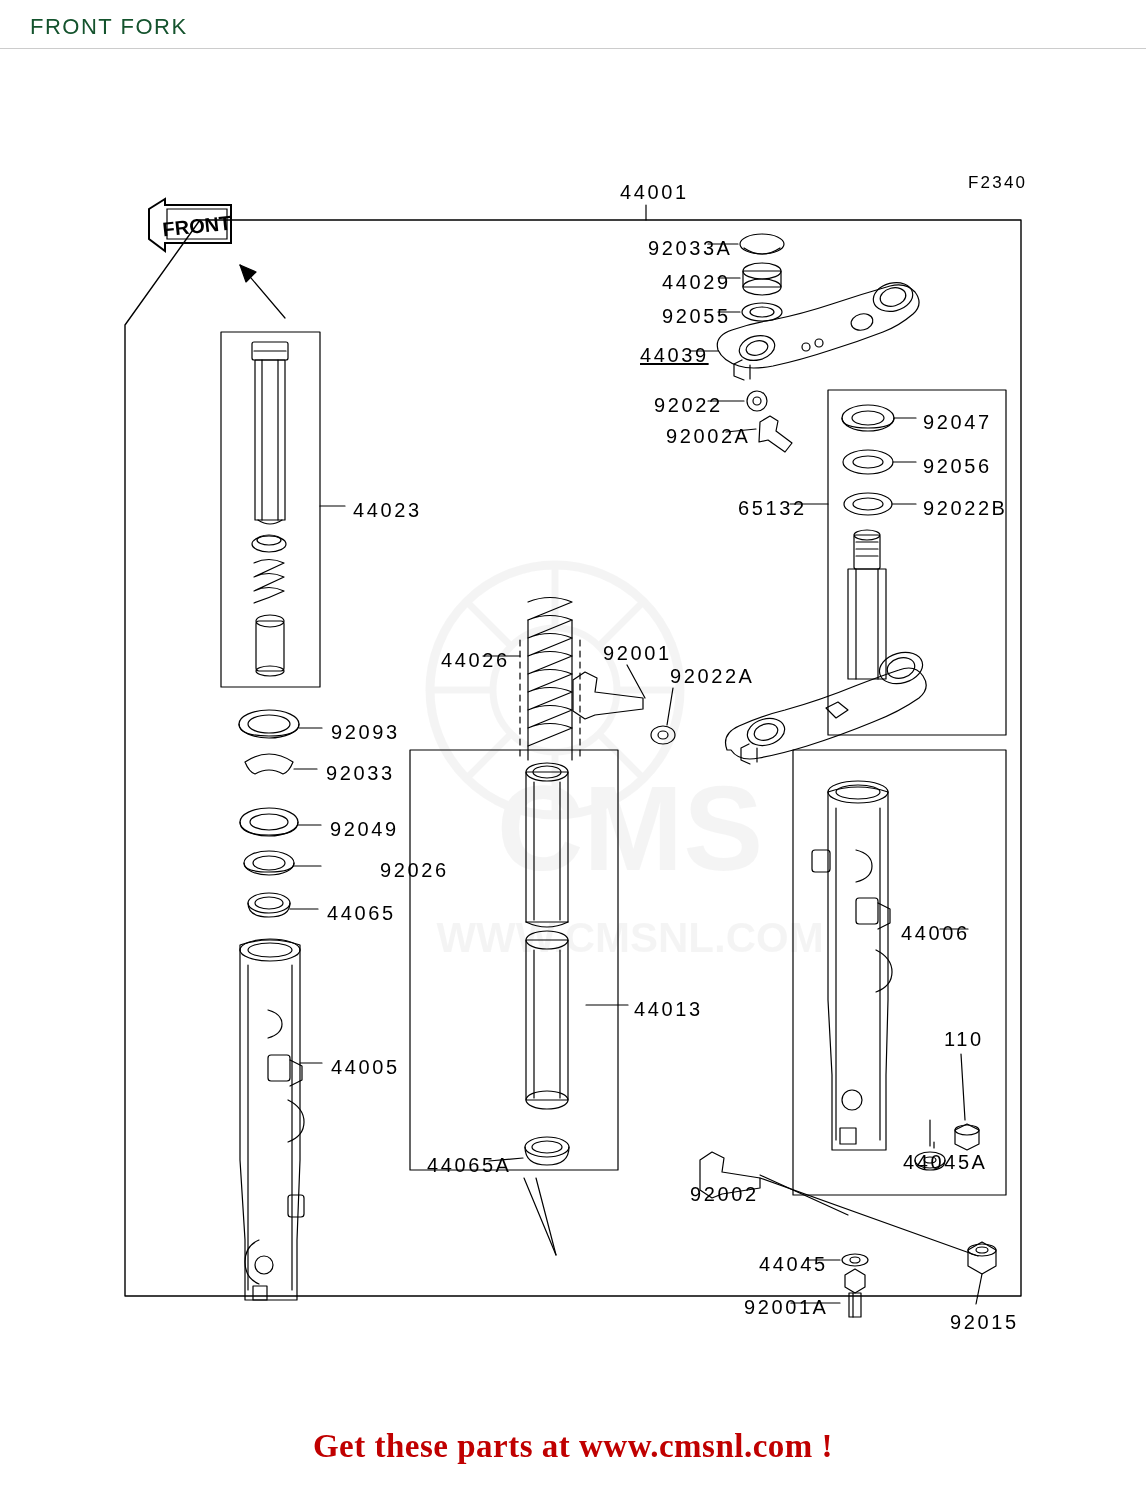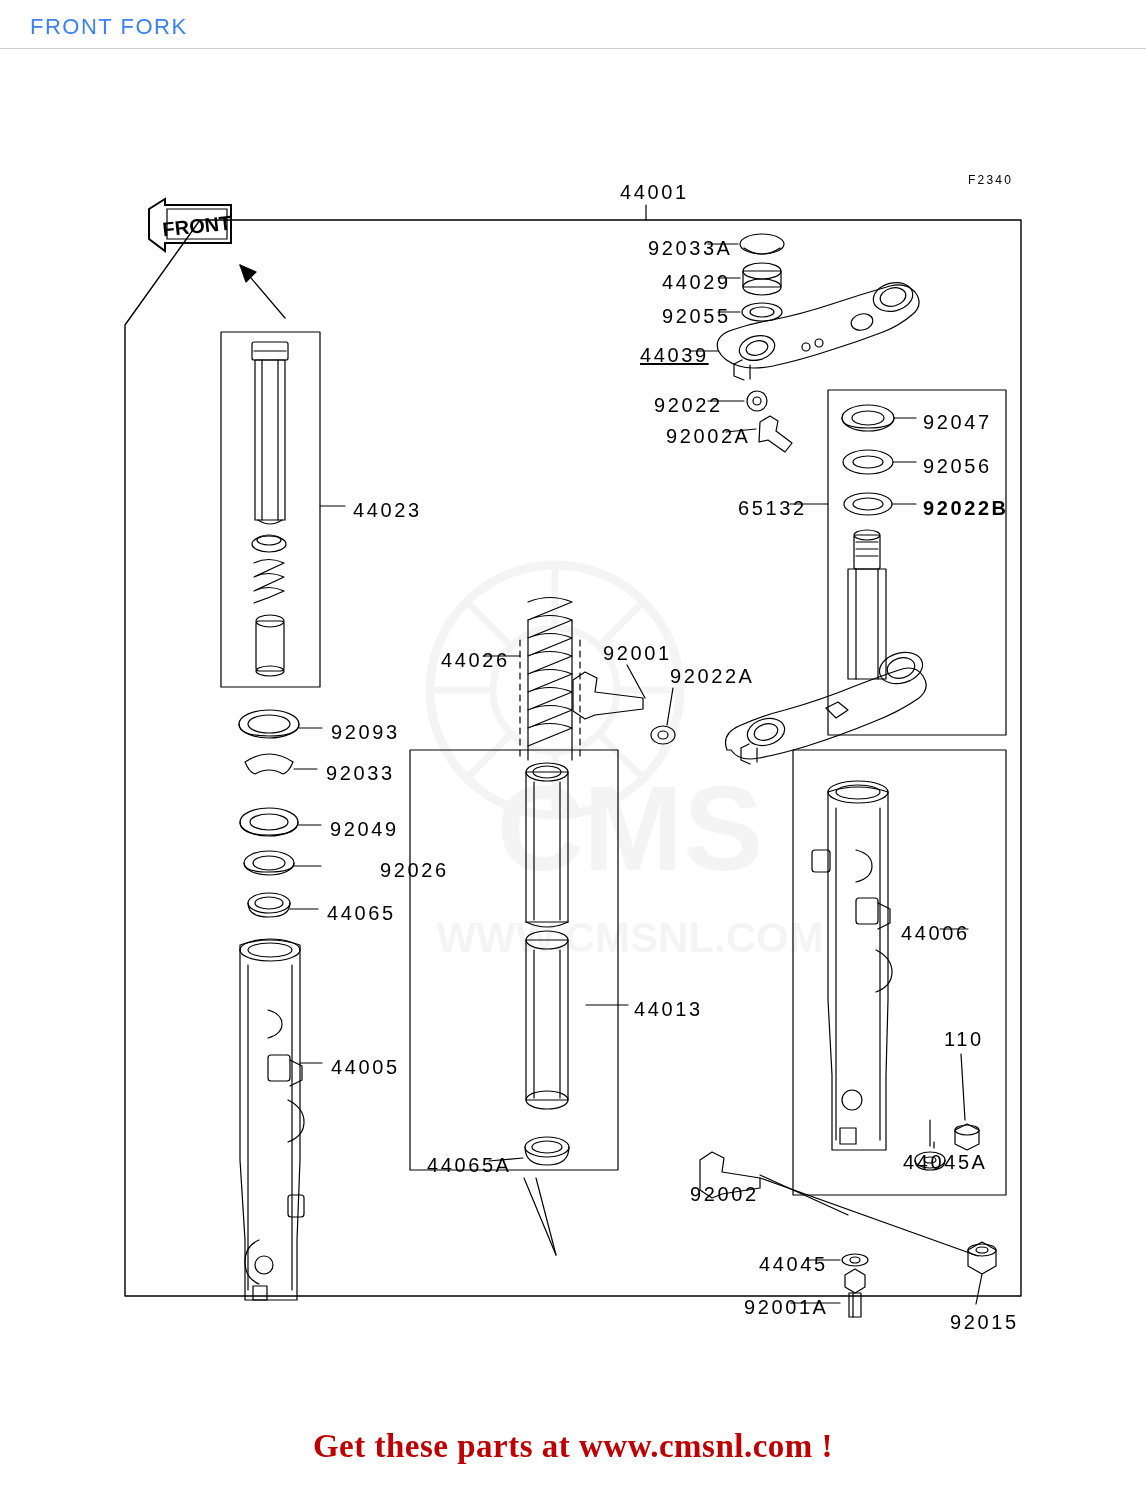"FRONT FORK" .page-title { color: #3b82f6 -> #14532d }
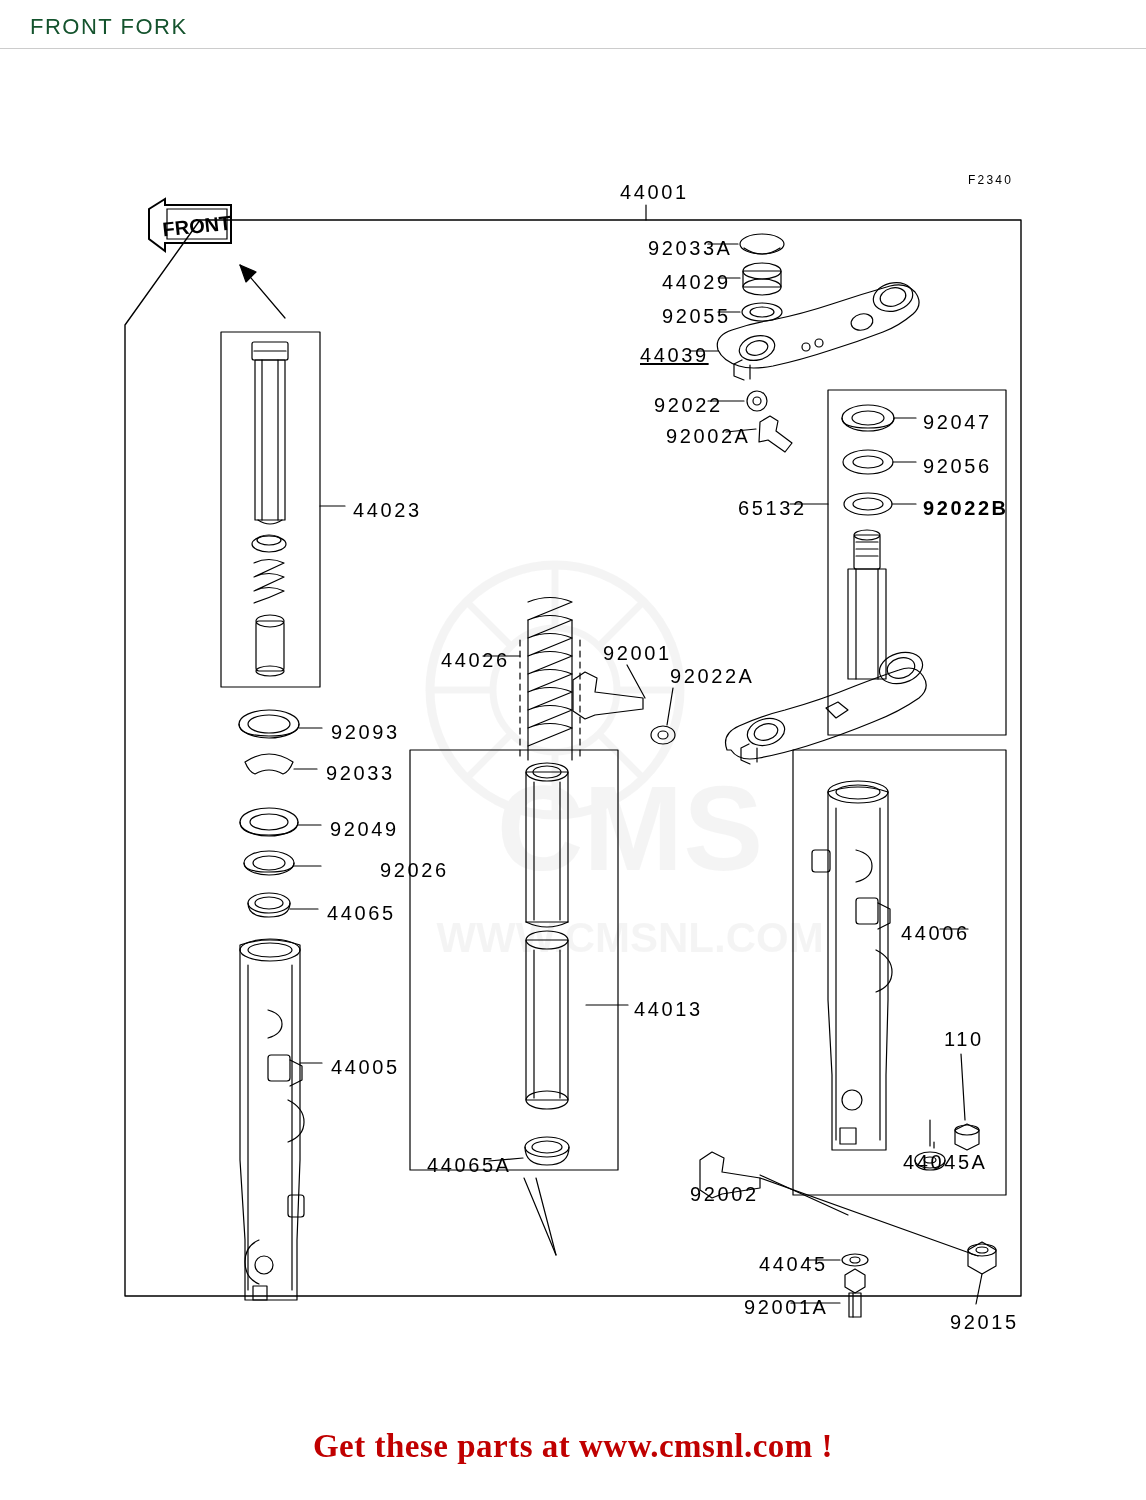"F2340" .label.code { font-size: 12px -> 17px }
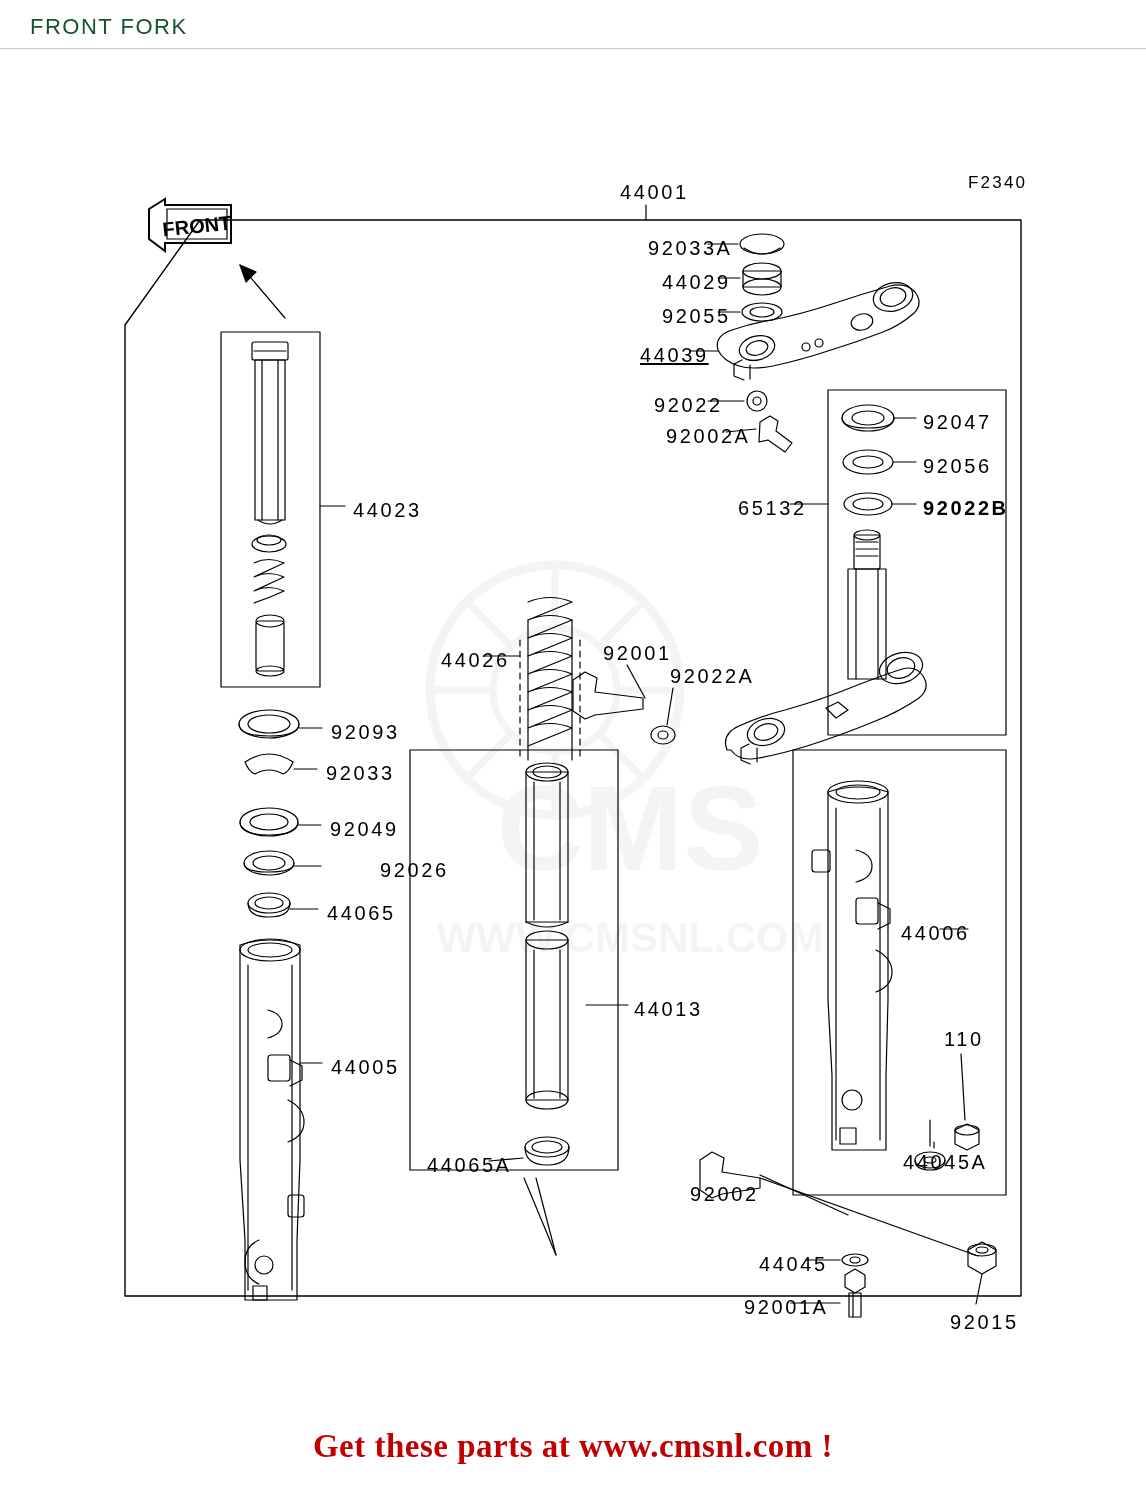"92022B" div.label { font-weight: bold -> none }
